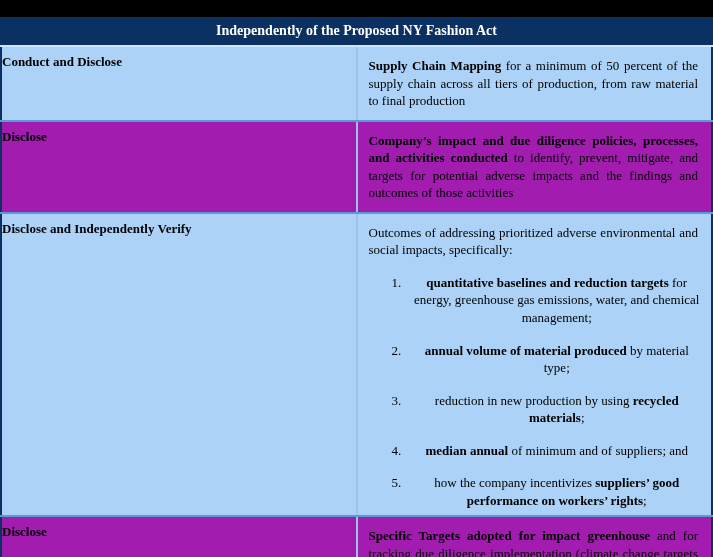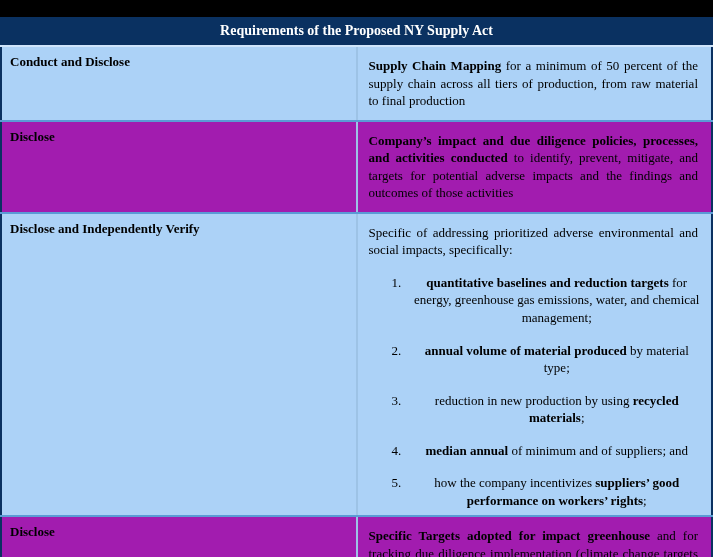"Requirements of the Proposed NY" th.title-cell { text: Requirements of the Proposed NY Supply -> Independently of the Proposed NY Fashion }
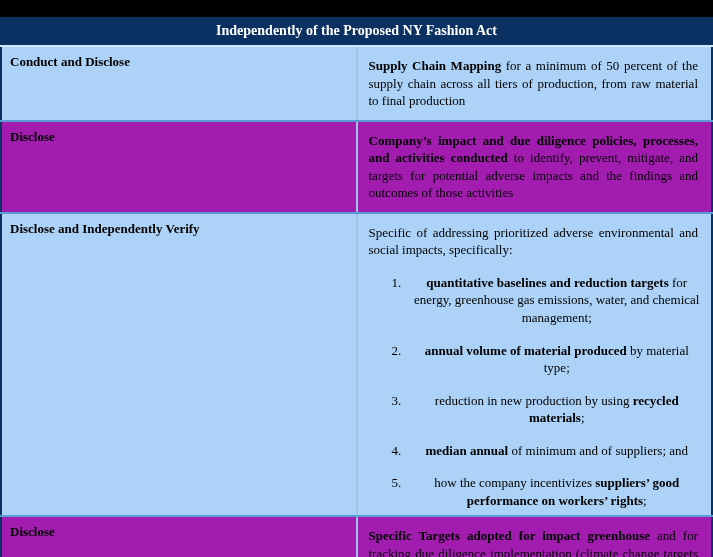"Conduct and Disclose" td.label-cell { padding: 6px 8px -> 6px 0 }
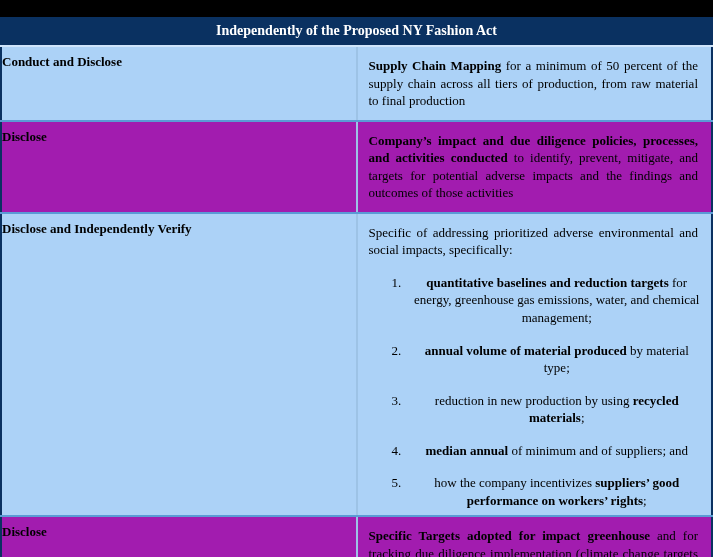"Specific of addressing prioritized" span { text: Specific -> Outcomes }
